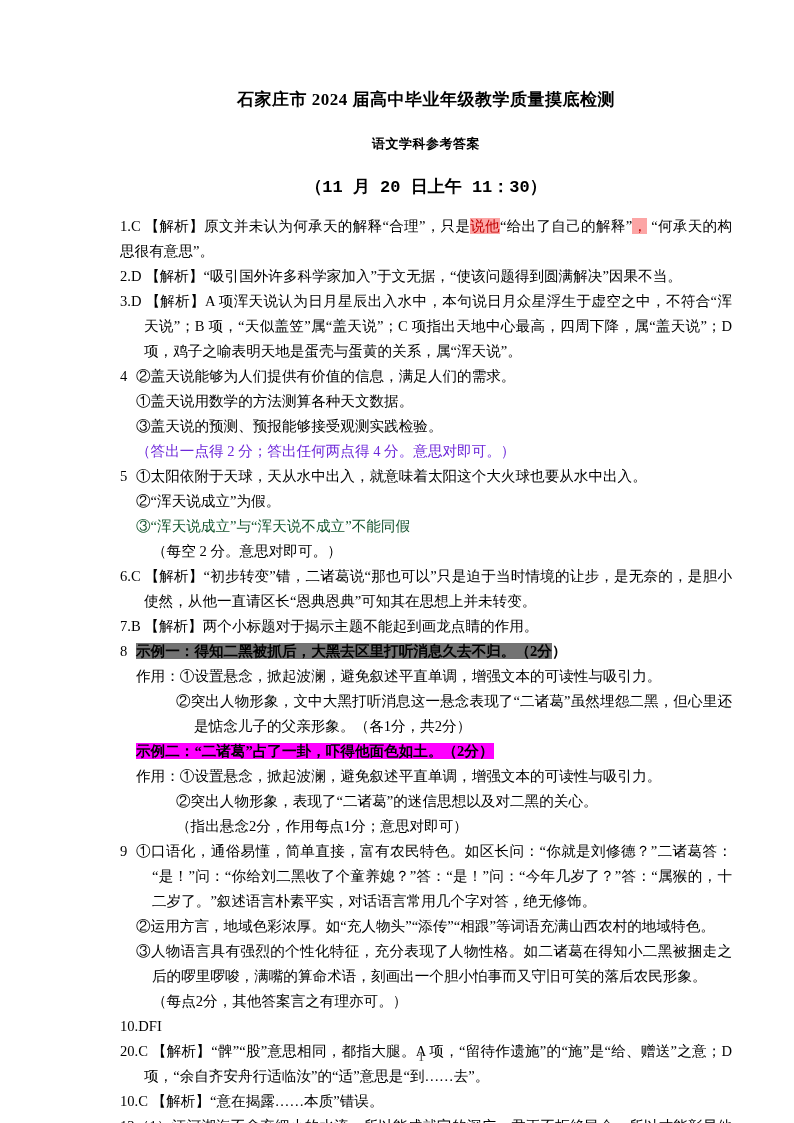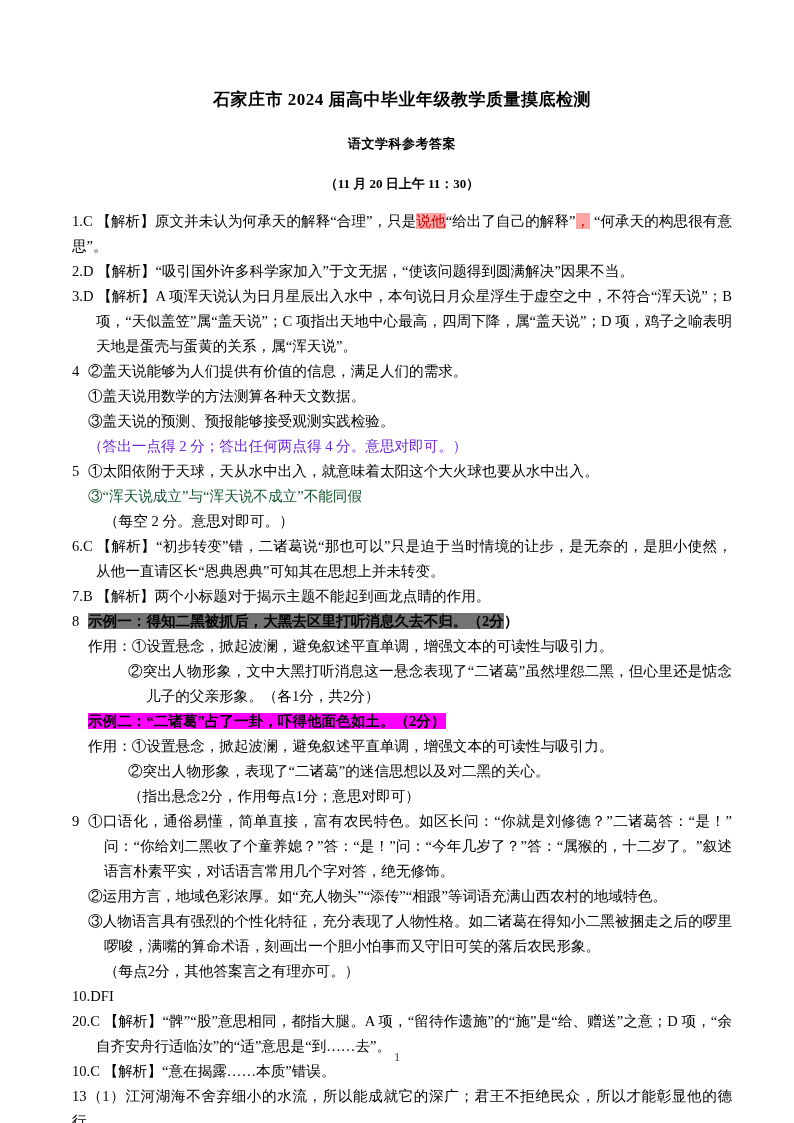"石家庄市 2024 届高中毕业年级教学质量摸底检测" .page { margin-left: none -> 48px }
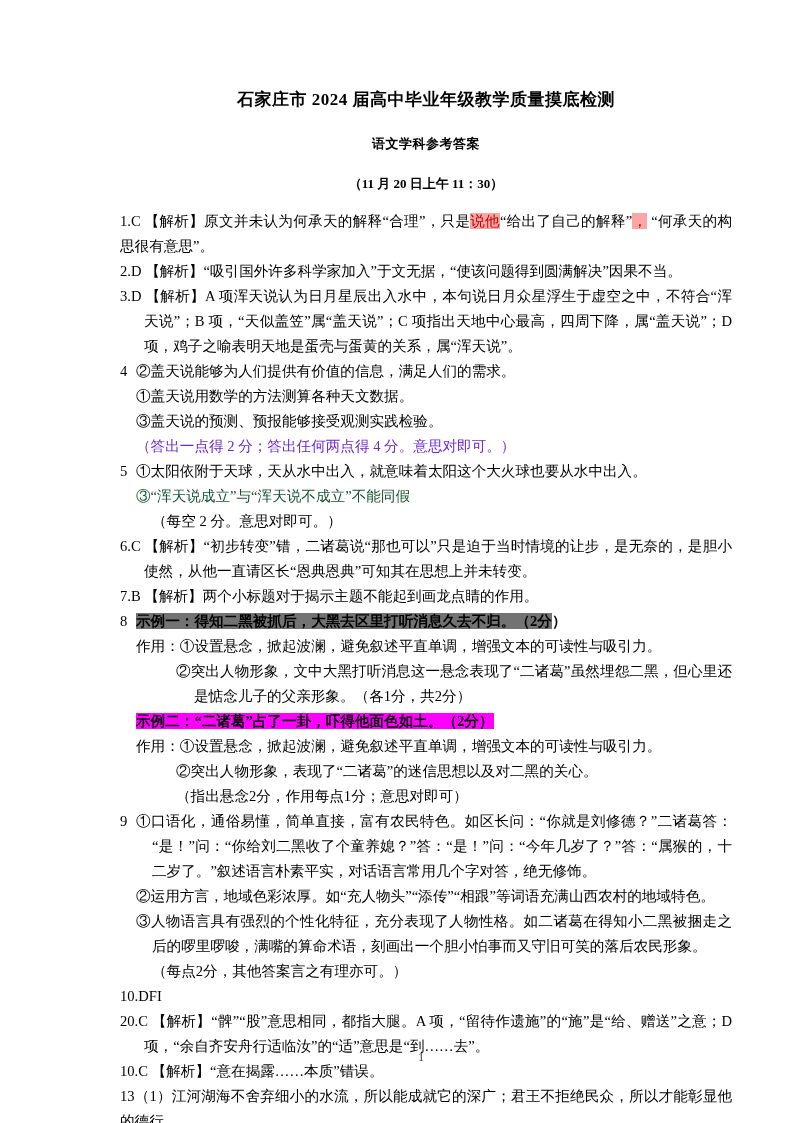"（11 月 20 日上午 11：30）" .title-time { font-family: none -> Liberation Mono, monospace; font-size: 13px -> 17px }
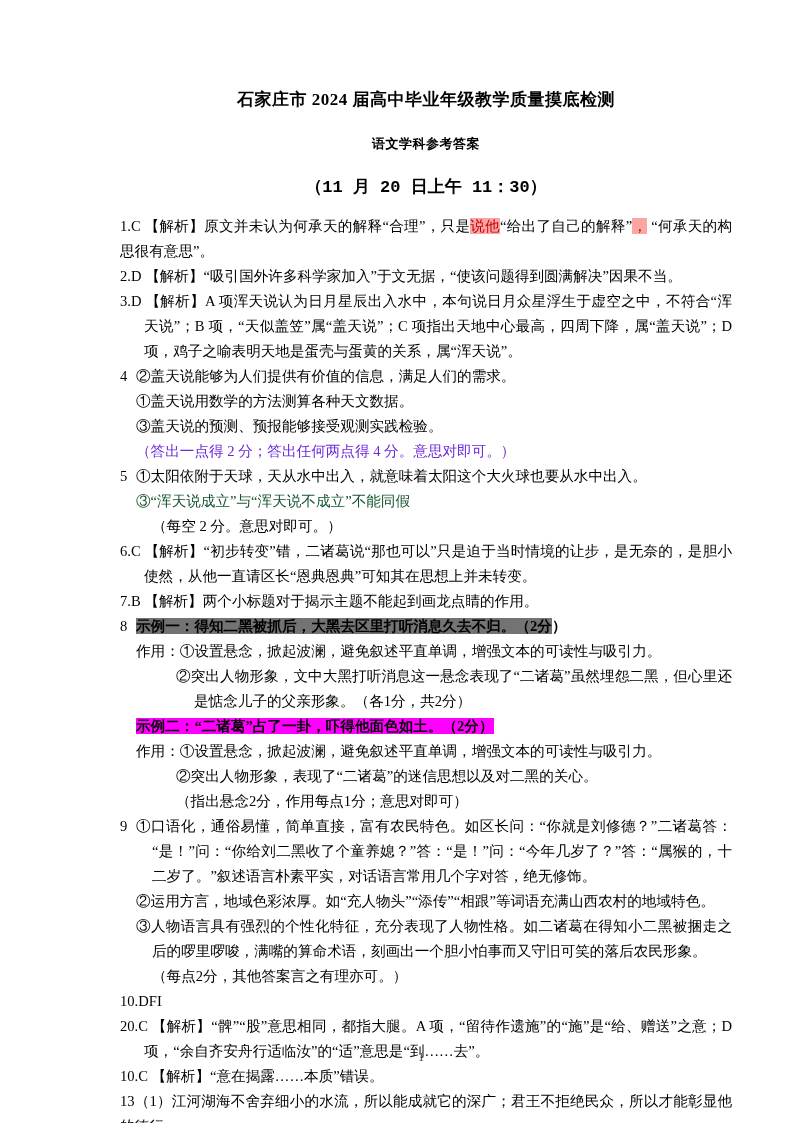"②“浑天说成立”为假。" div { html: none -> <div>②“浑天说成立”为假。</div> }
